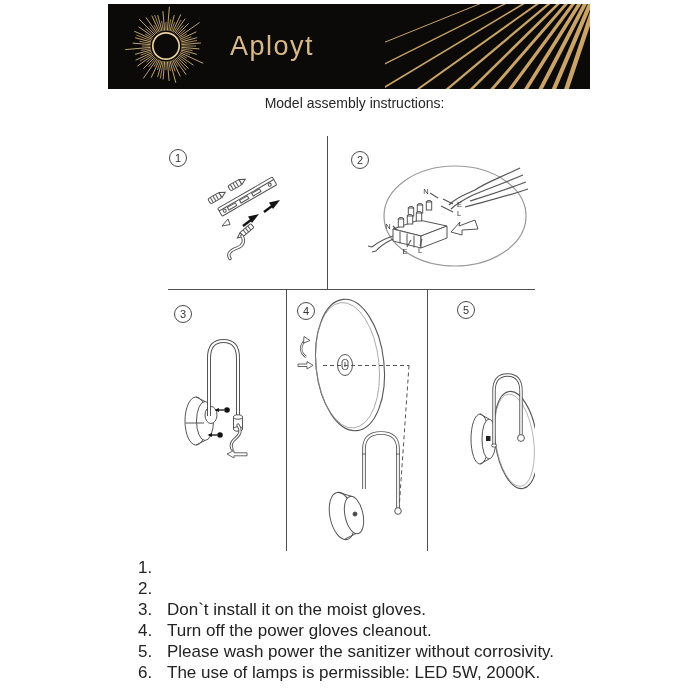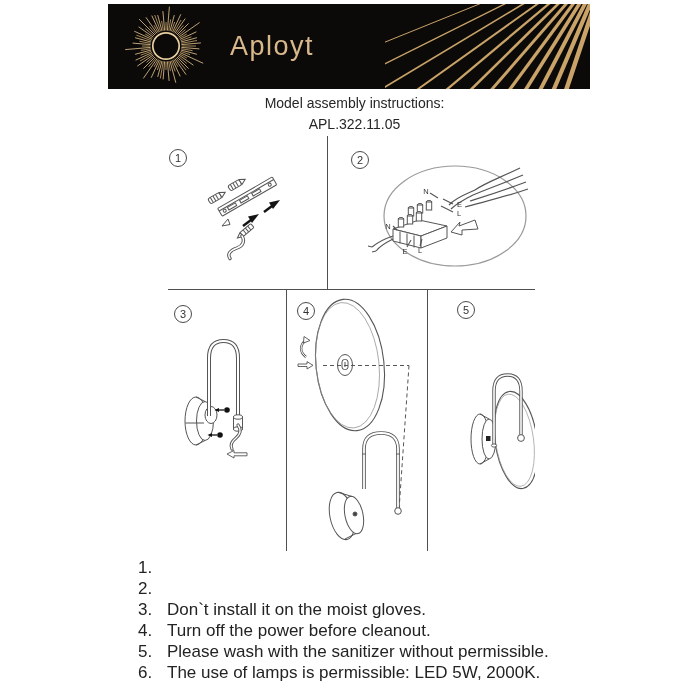"APL.322.11.05" div { html: <div>APL.322.11.05</div> -> none }
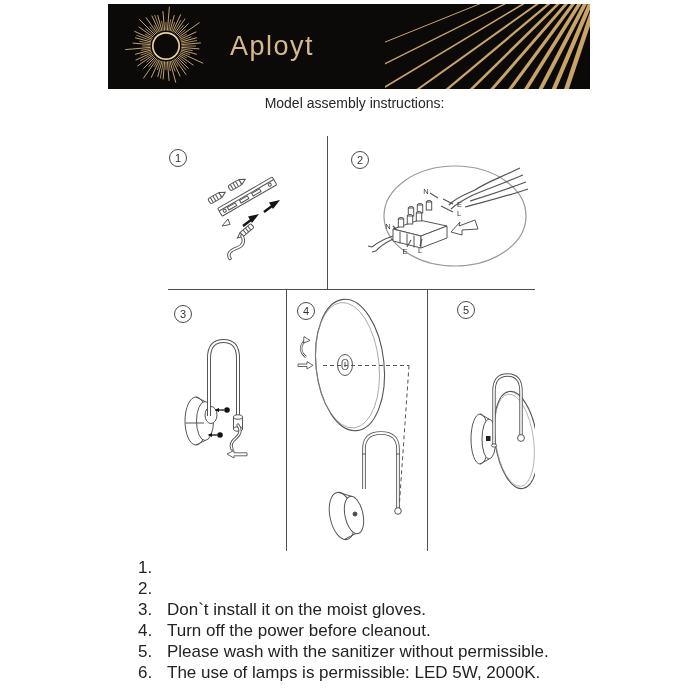"Turn off the power before" span { text: before -> gloves }
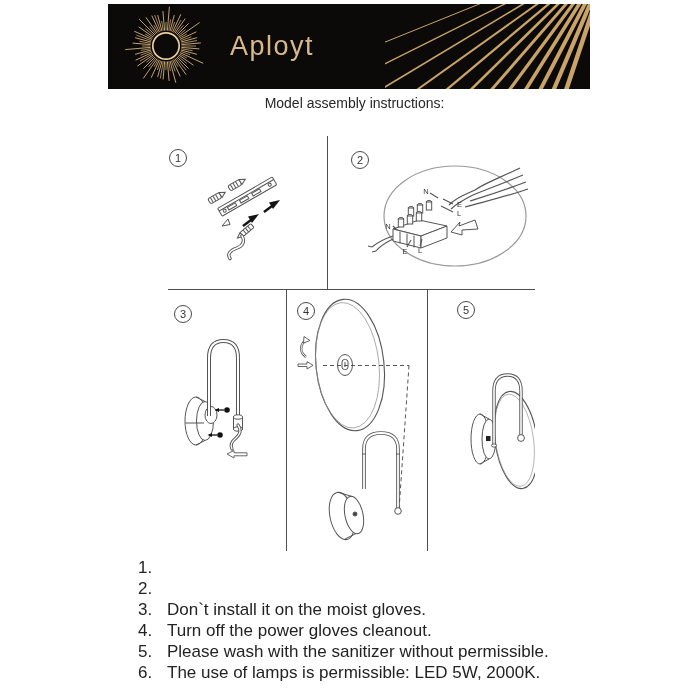"Please wash with the sanitizer" span { text: with the sanitizer without permissible -> power the sanitizer without corrosivity }
